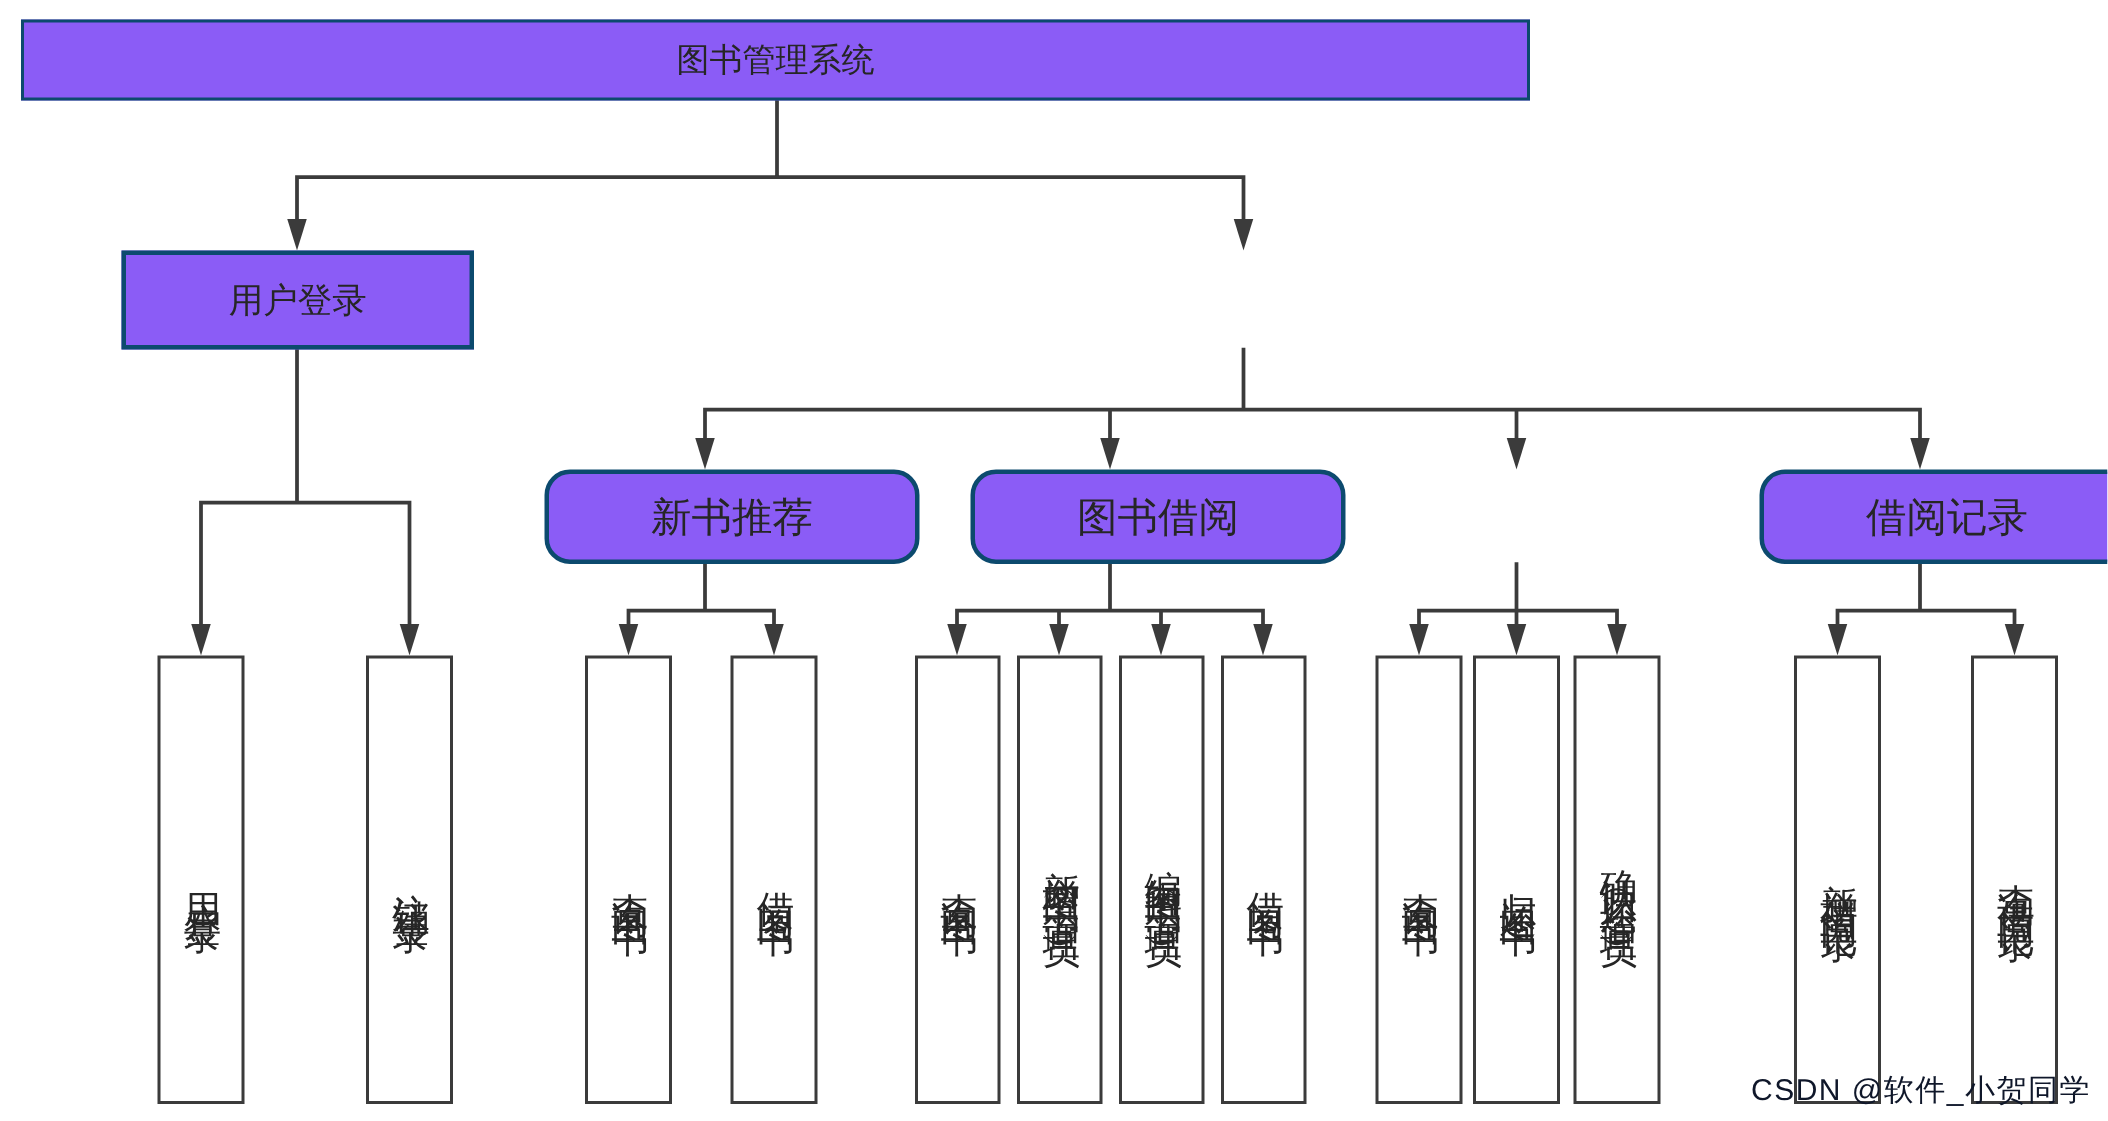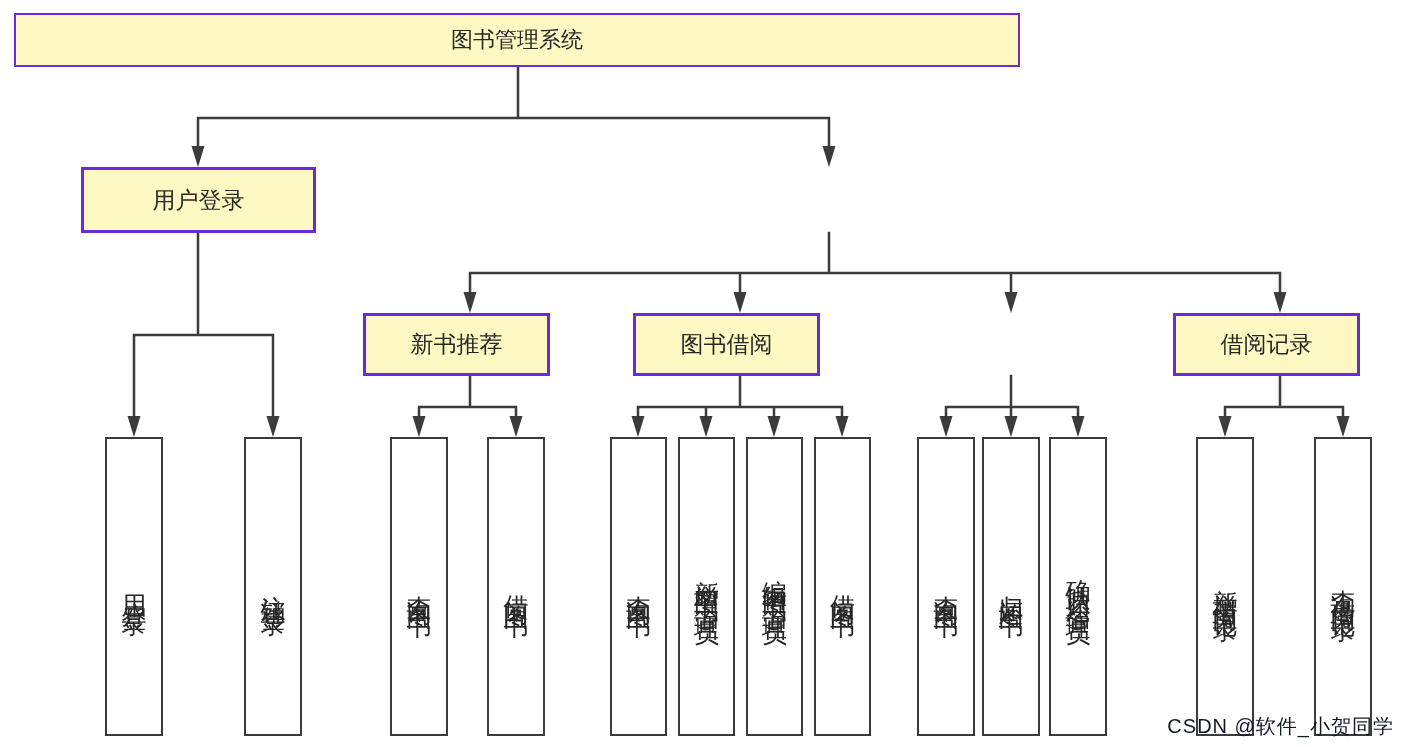"图书管理系统" .node { background: #fef9c3 -> #8b5cf6; border: 3px solid #6d28d9 -> 3px solid #0c4a6e }
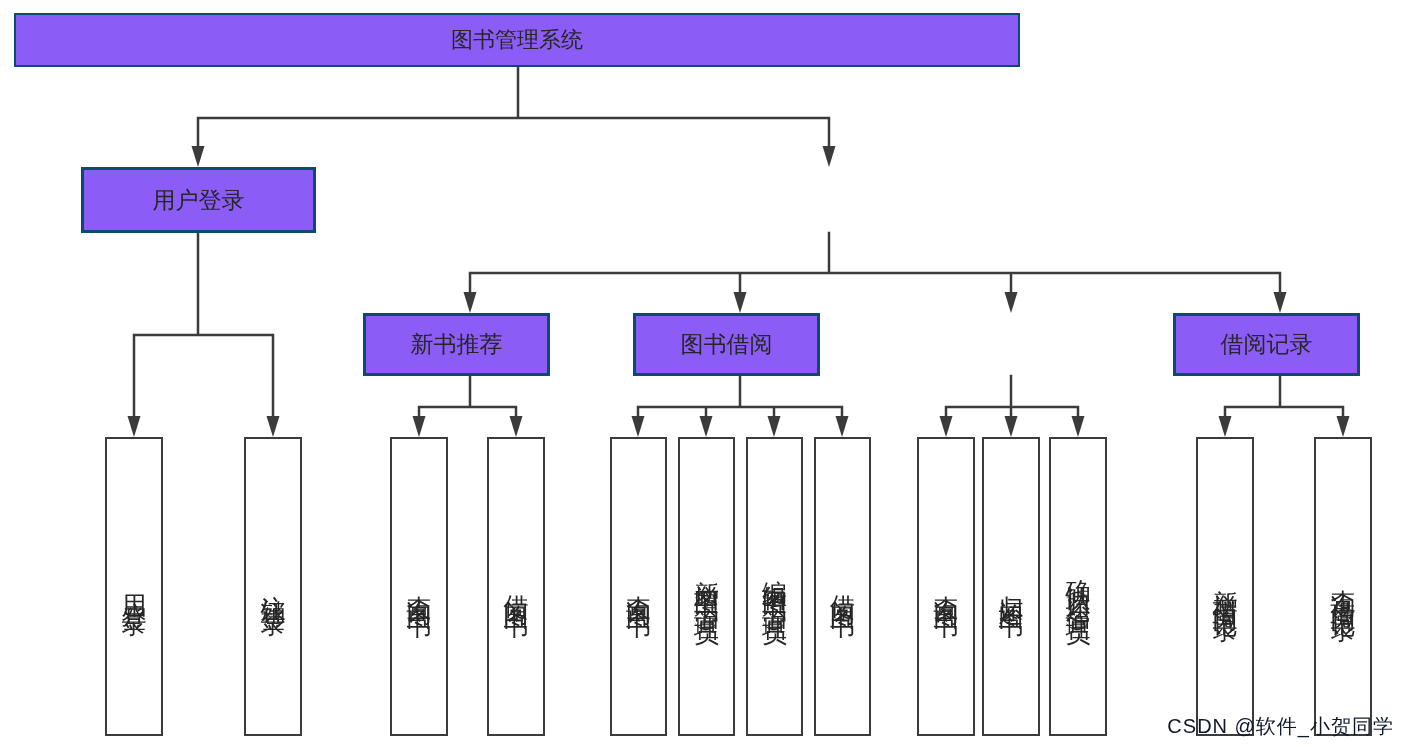"新书推荐" .node.lvl3 { border-radius: none -> 17px; font-size: 23px -> 27px; width: 187px -> 250px }
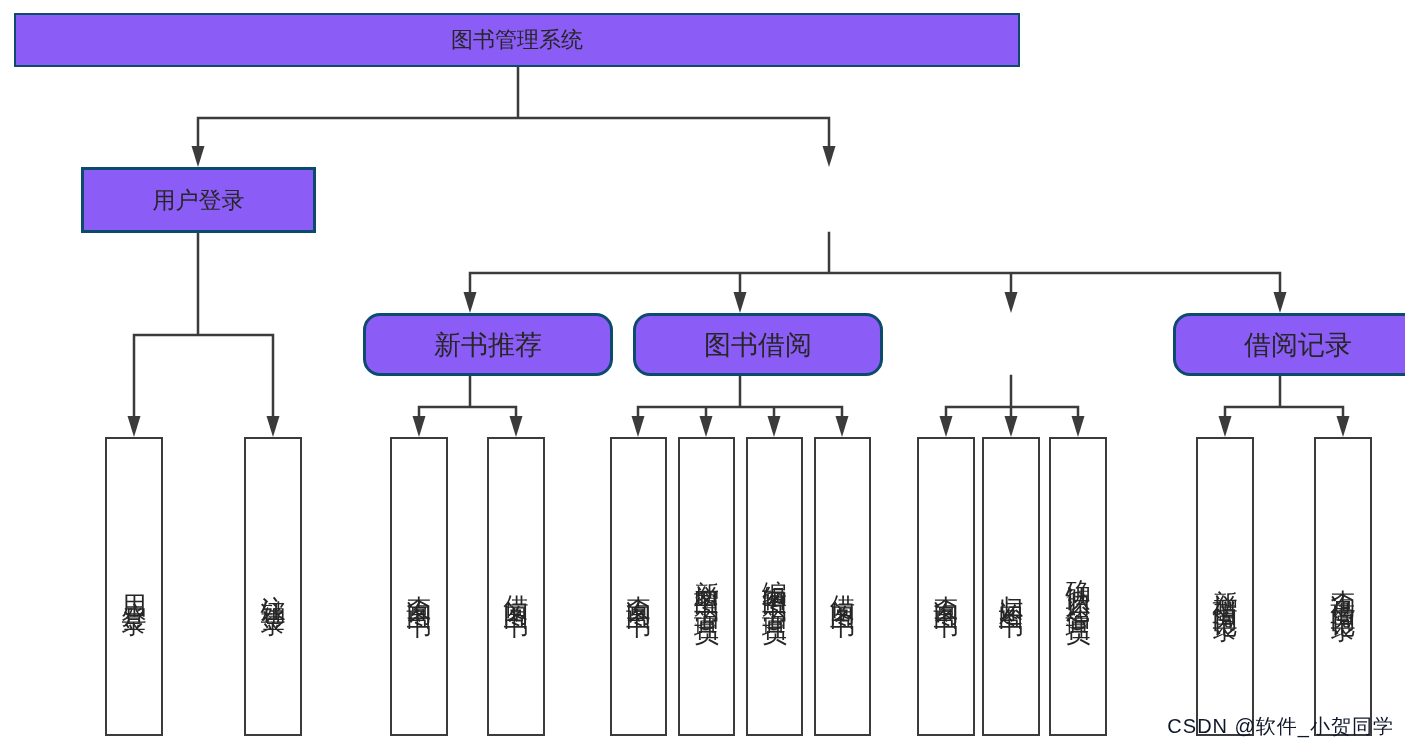"图书借阅" div.node { left: 633px -> 647px }
